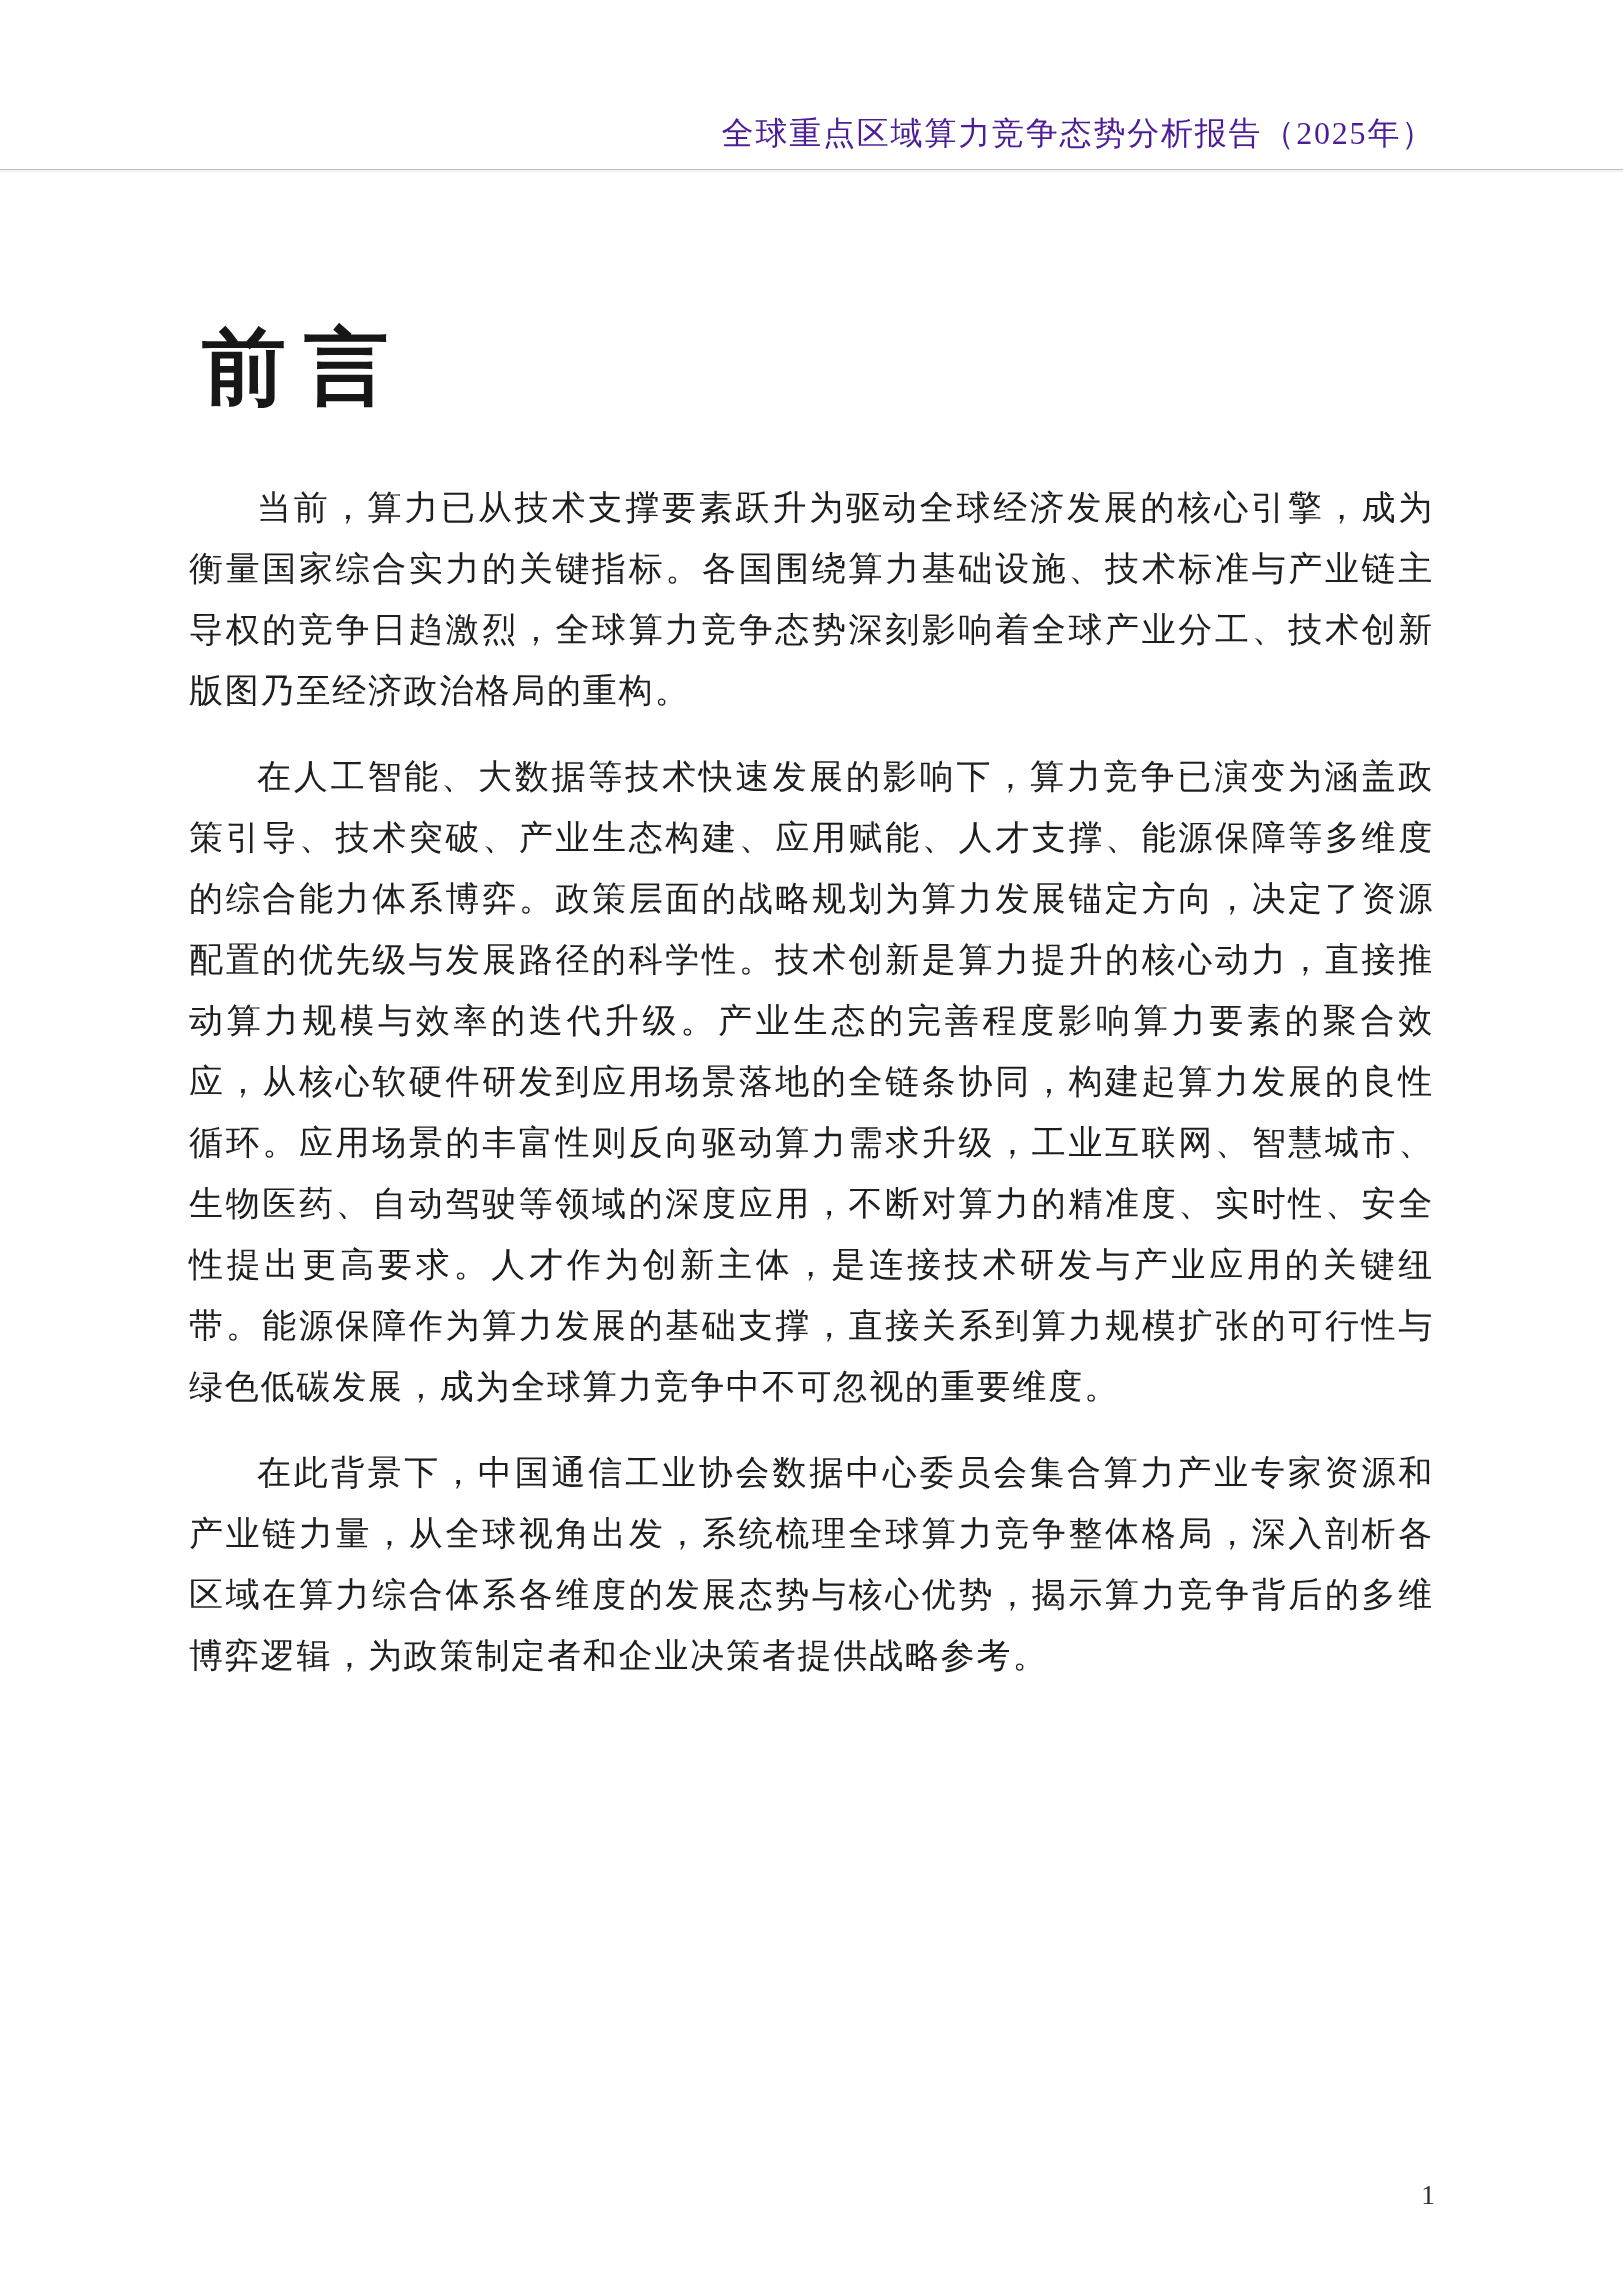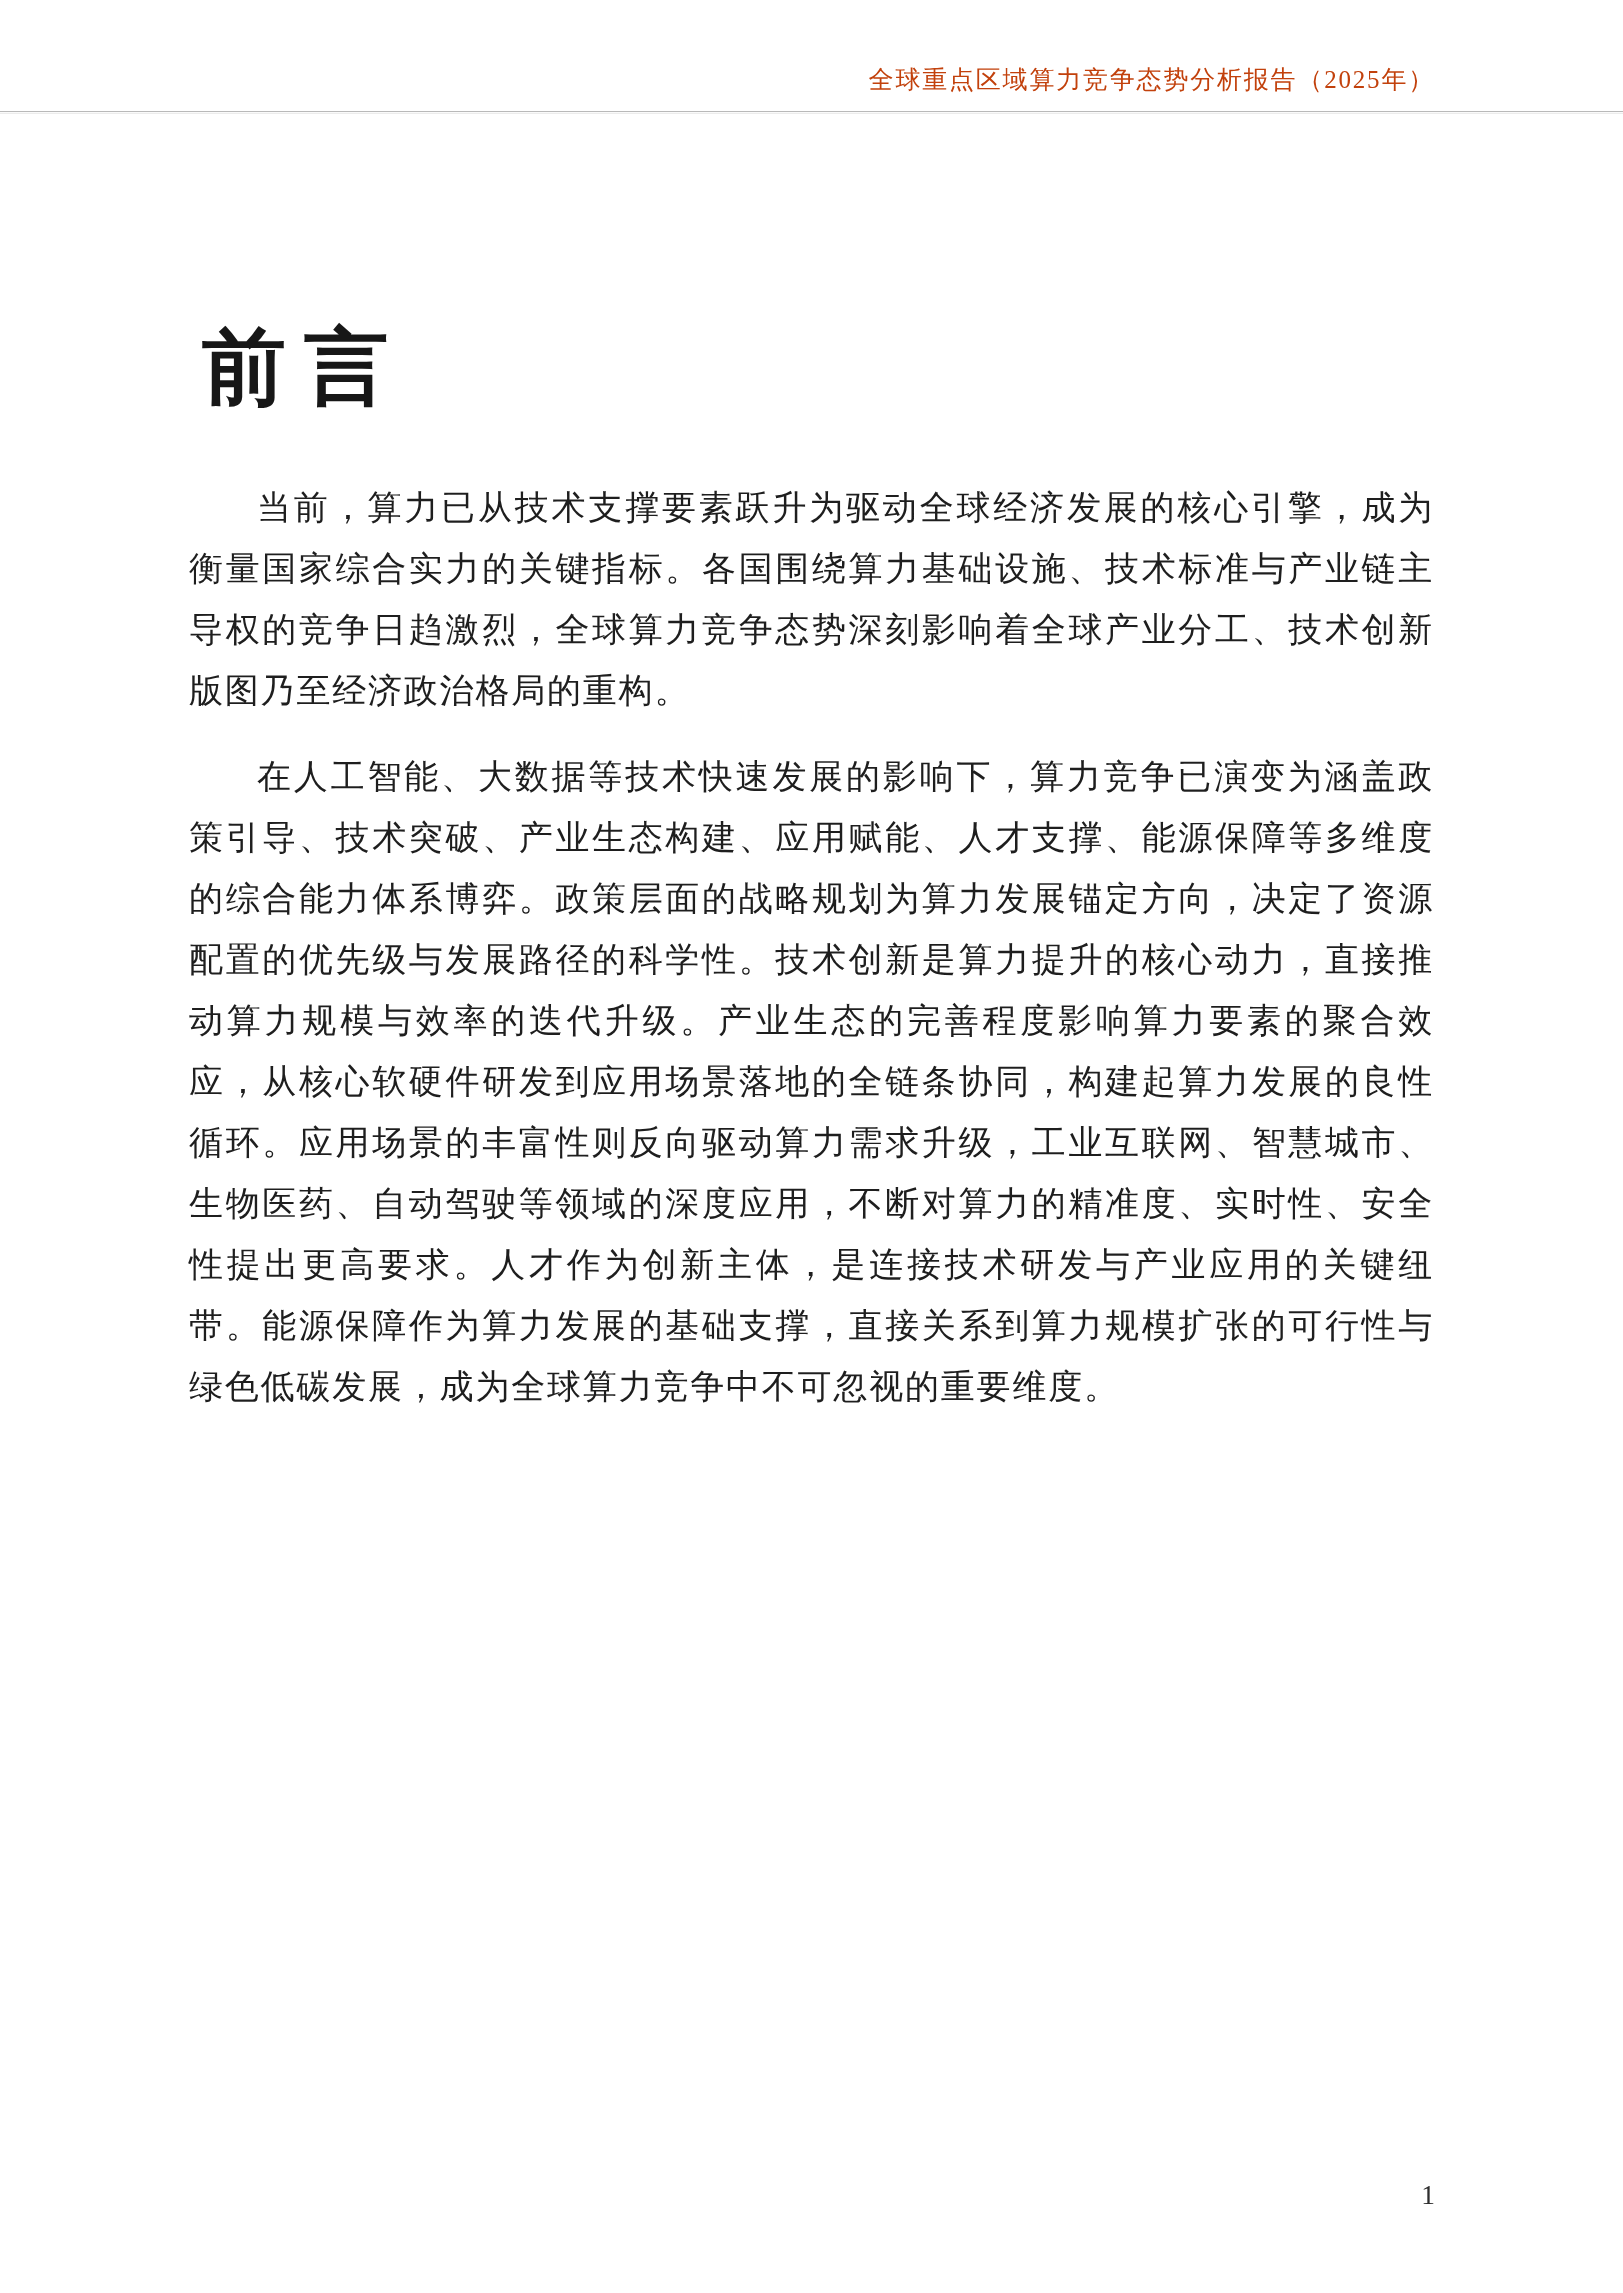"全球重点区域算力竞争态势分析报告（2025年）" .header-title { color: #c2410c -> #4c1d95; font-size: 25px -> 32px; padding-top: 65px -> 114px }
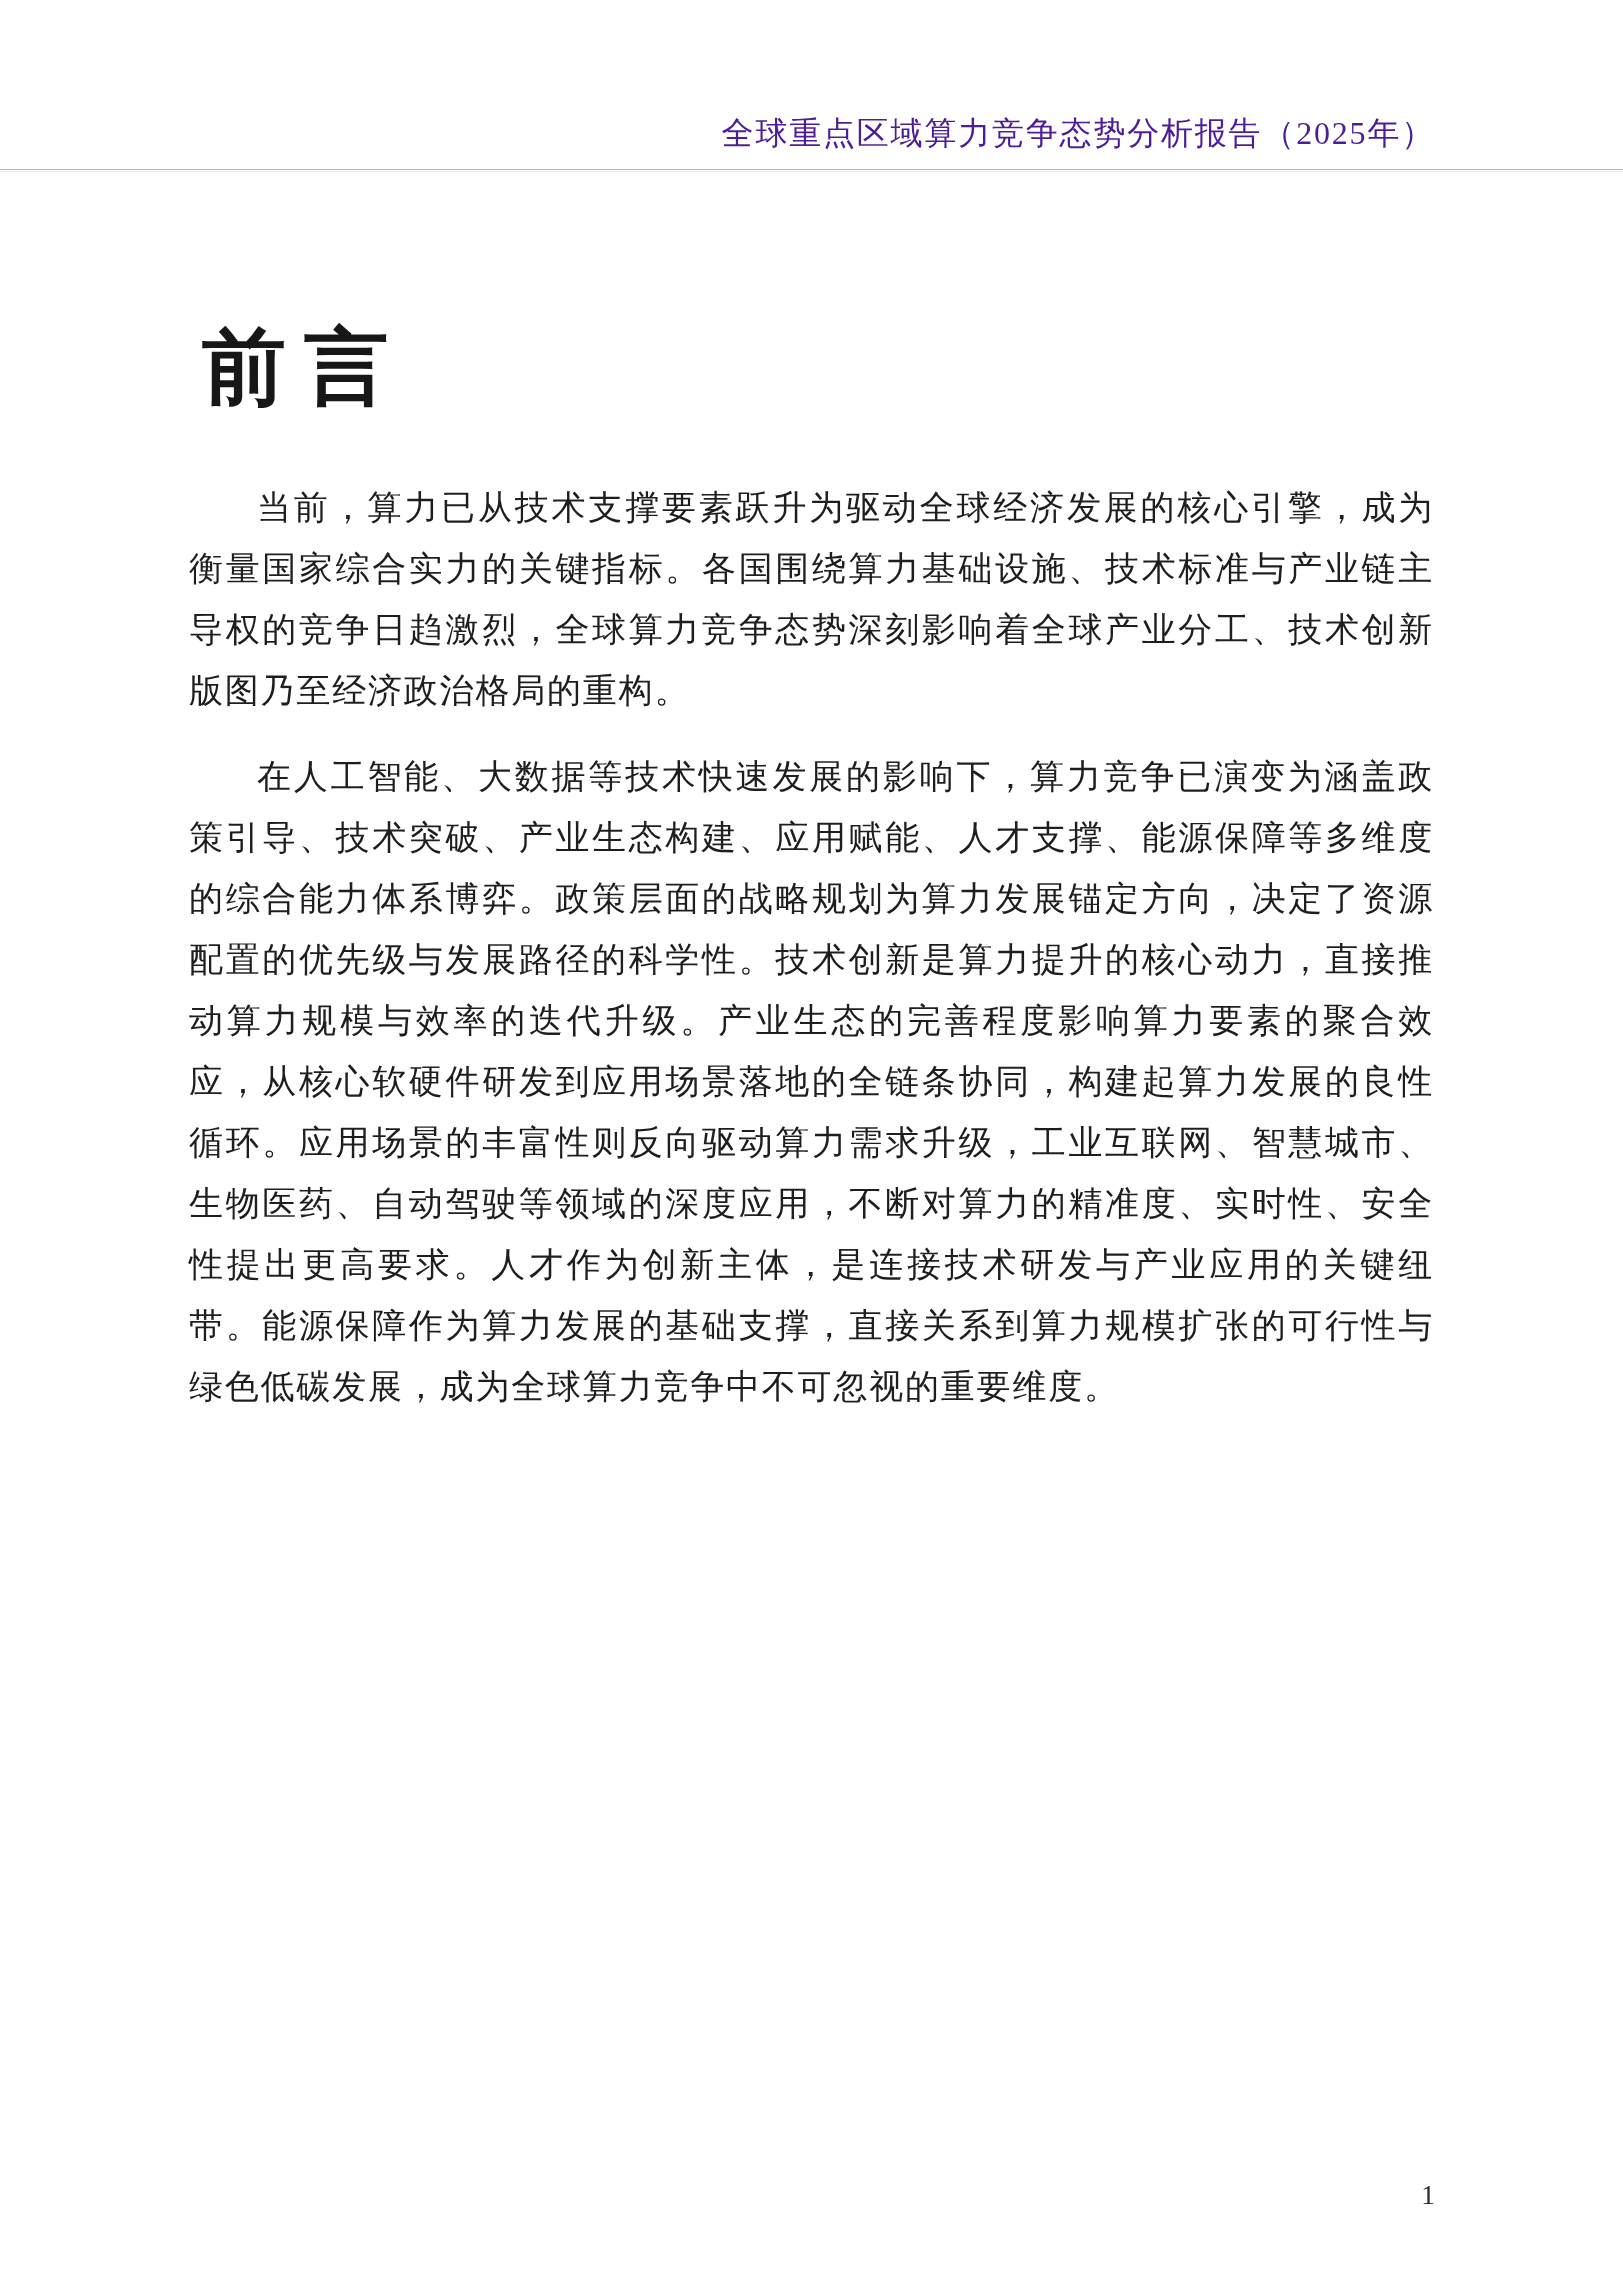"在此背景下，中国通信工业协会数据中心委员会集合算力产业专家资源和产业链力量，从全" p { html: none -> <p>在此背景下，中国通信工业协会数据中心委员会集合算力产业专家资源和产业链力量，从全球视角出发，系统梳理全球算力竞争整体格局，深入剖析各区域在算力综合体系各维度的发展态势与核心优势，揭示算力竞争背后的多维博弈逻辑，为政策制定者和企业决策者提供战略参考。</p> }
